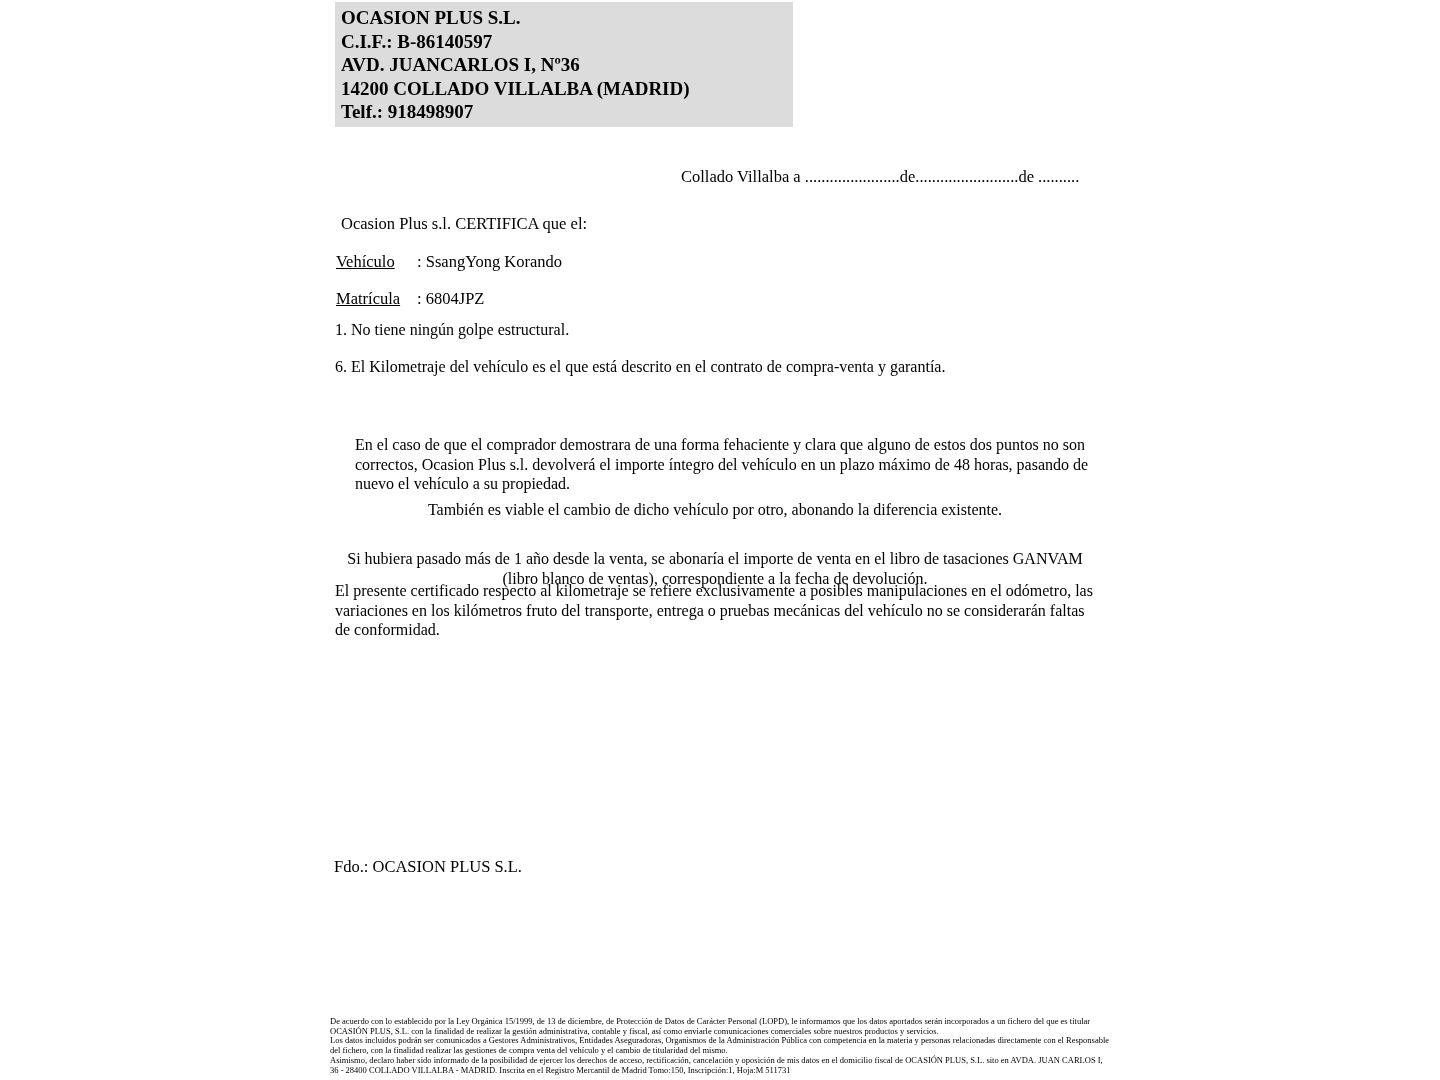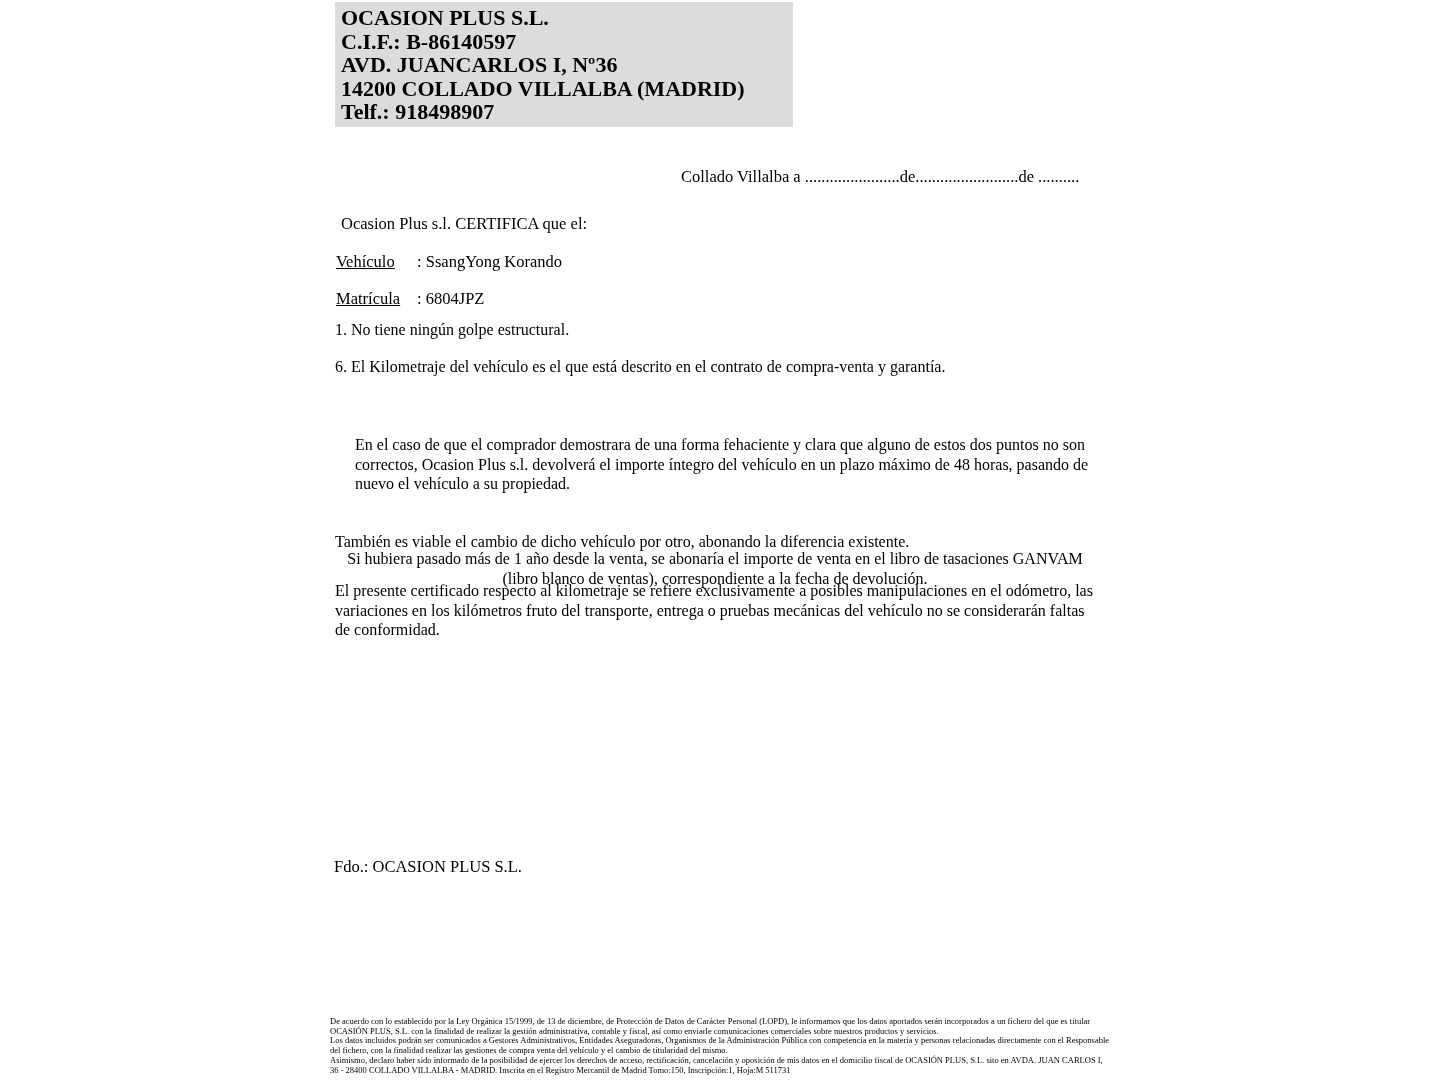"OCASION PLUS S.L." .header-box { font-size: 22px -> 19px }
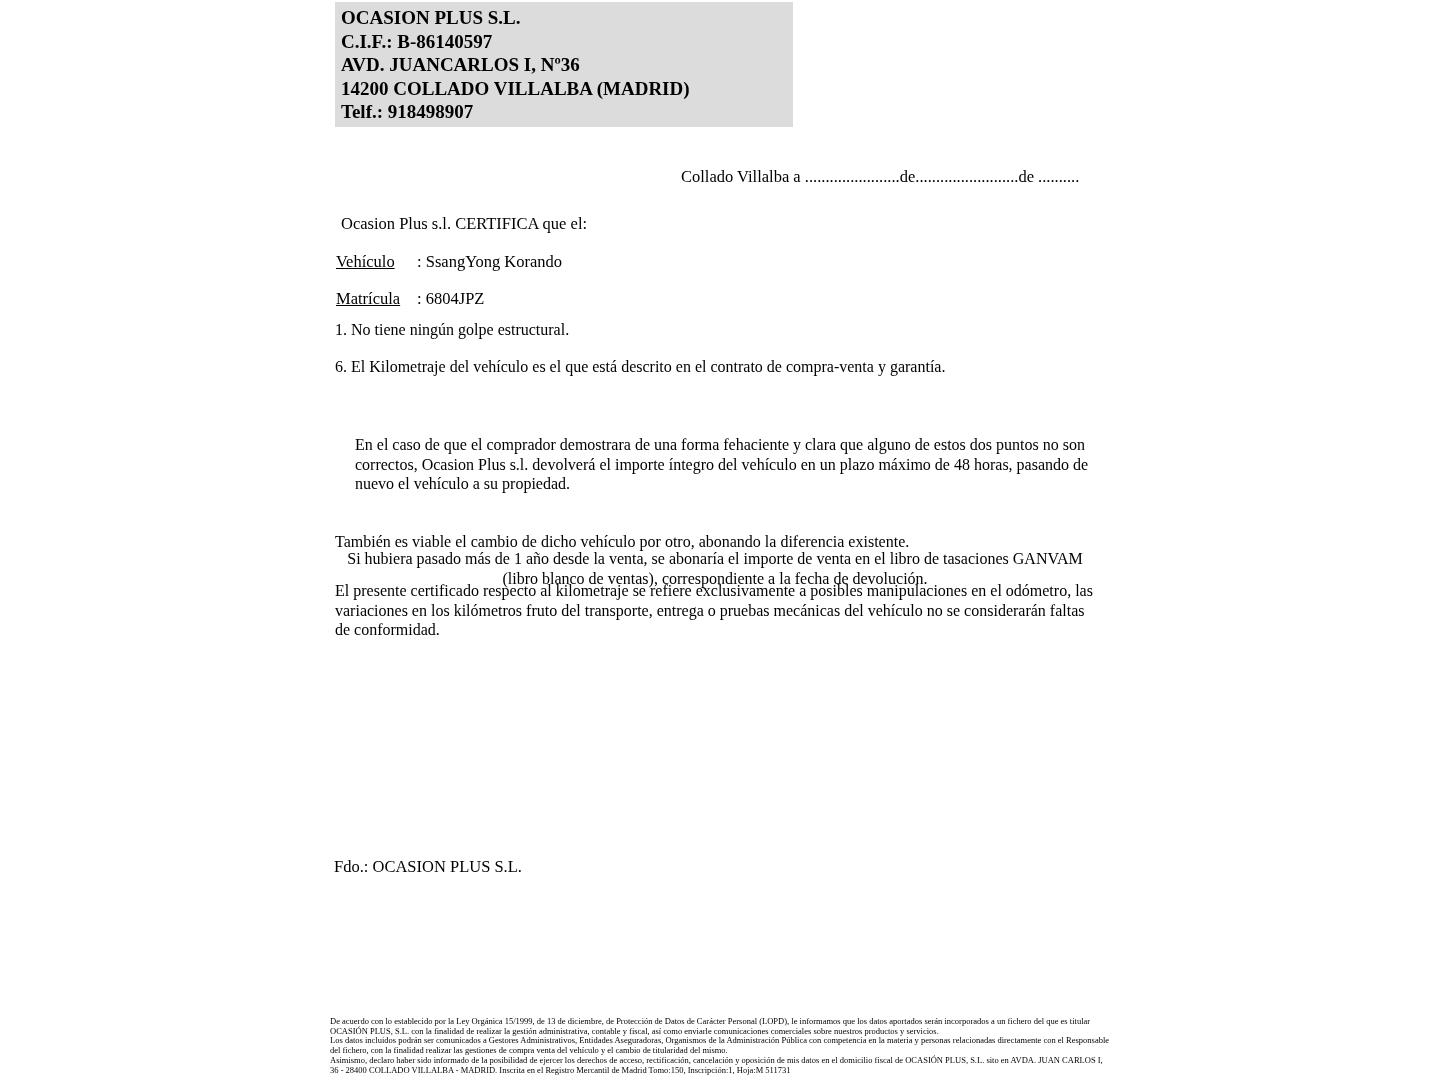"También es viable el cambio" .para-2 { text-align: none -> center; top: 532px -> 500px }
